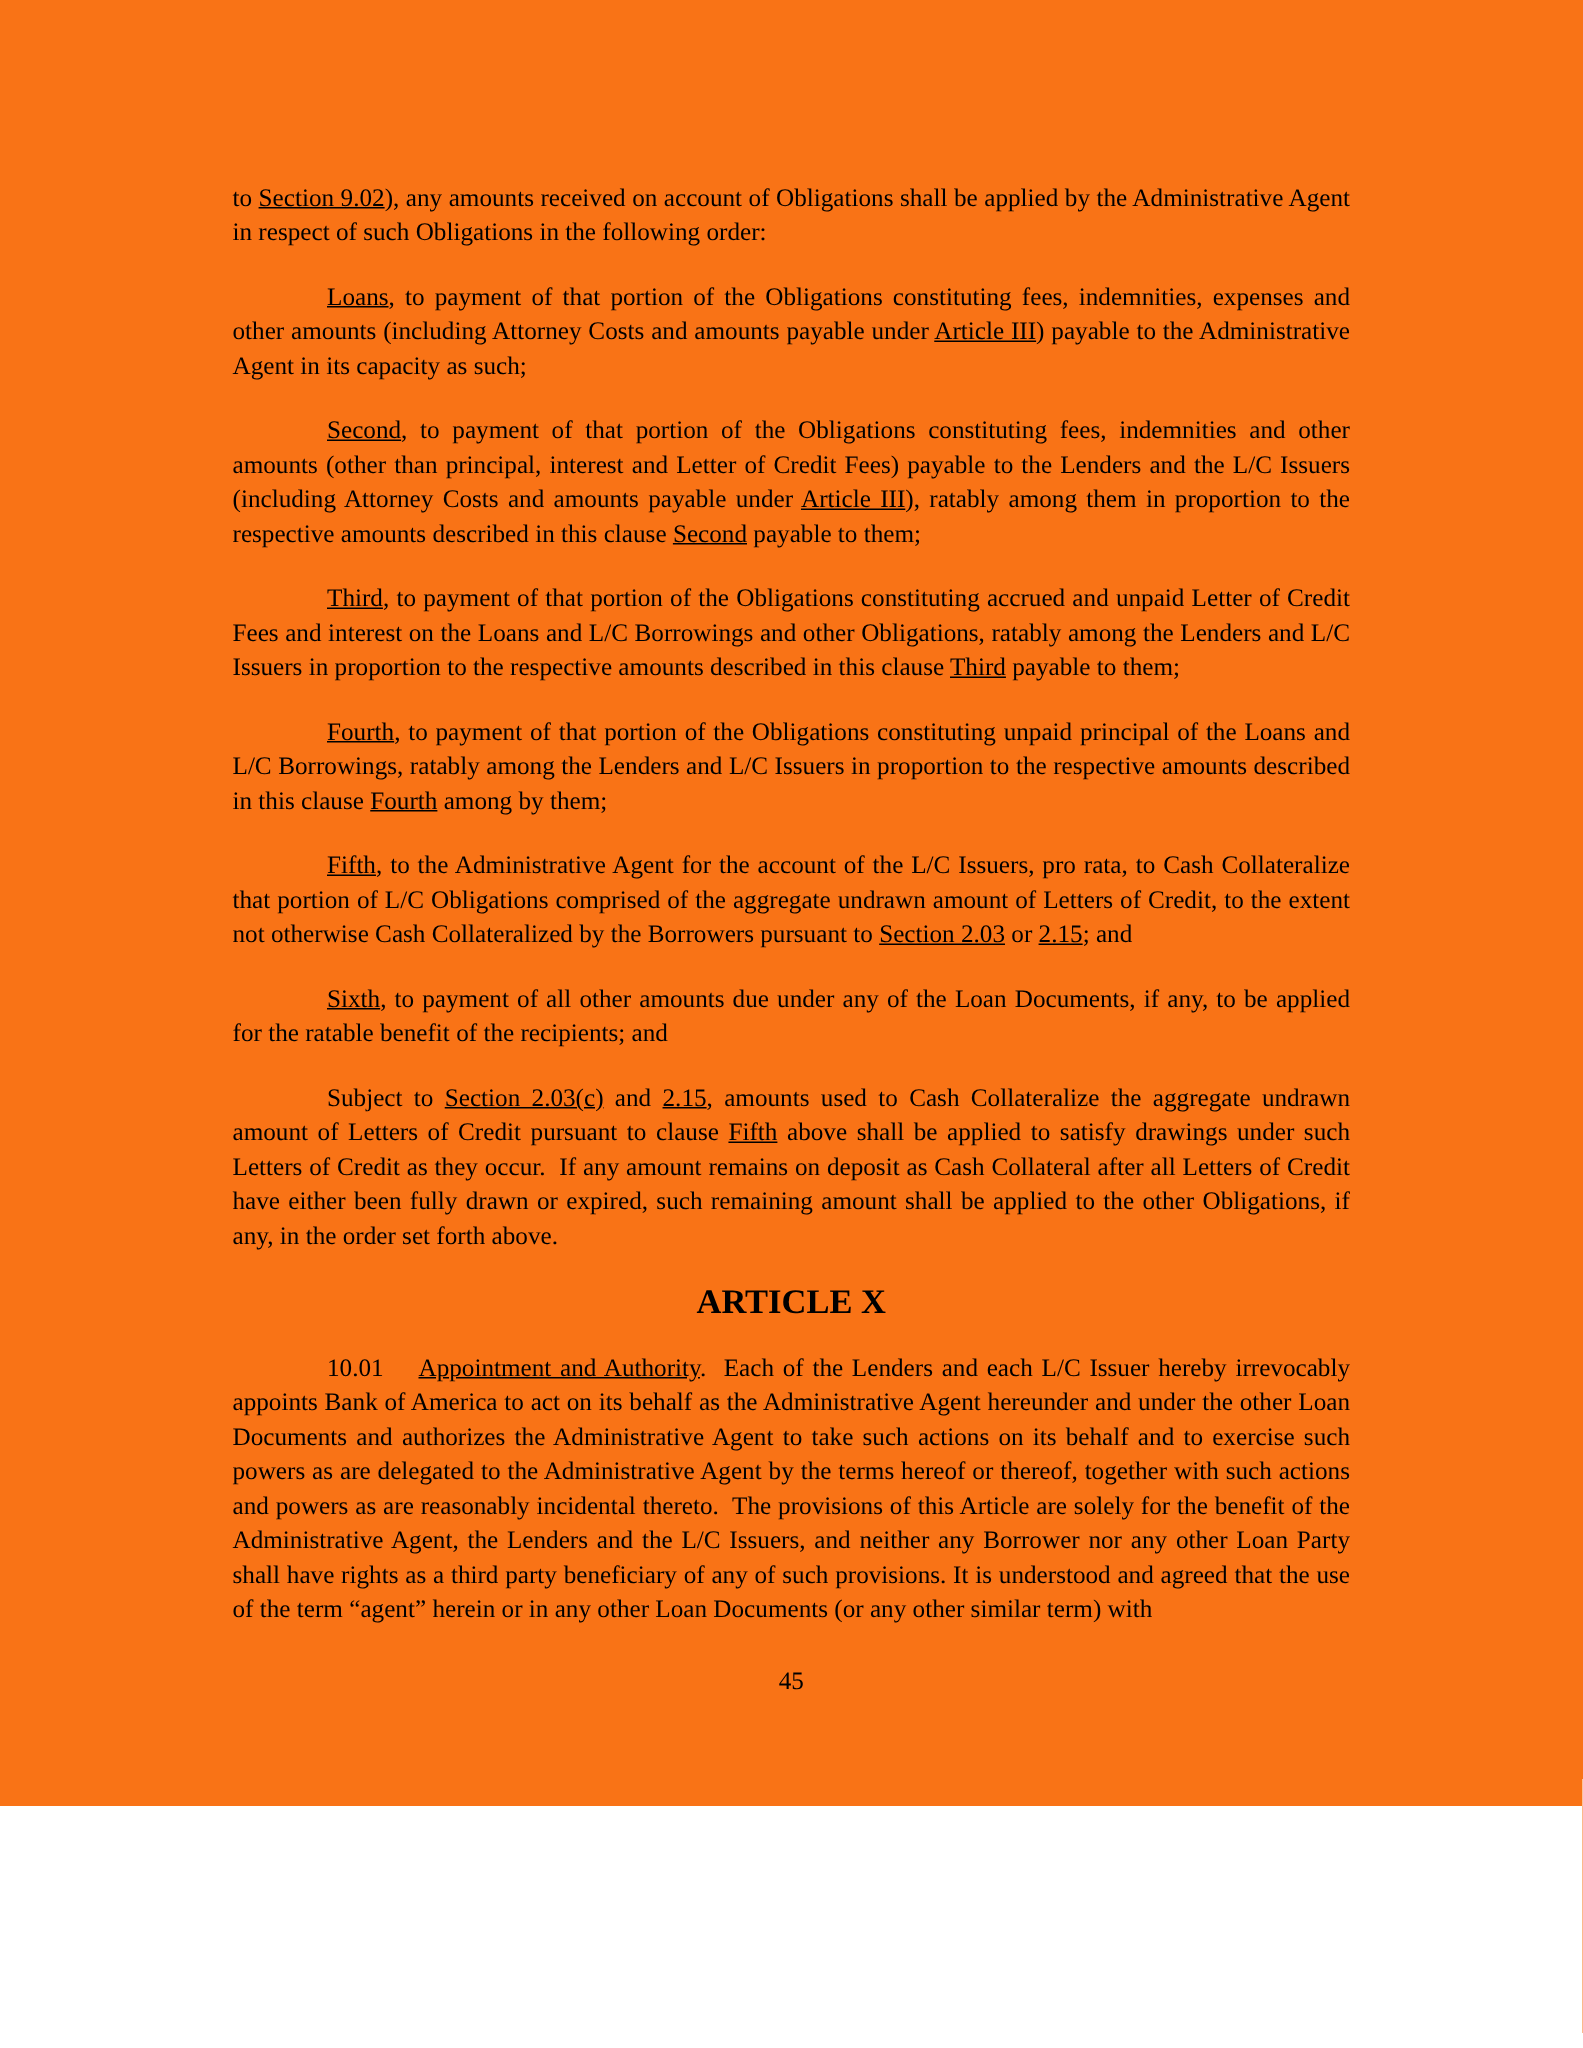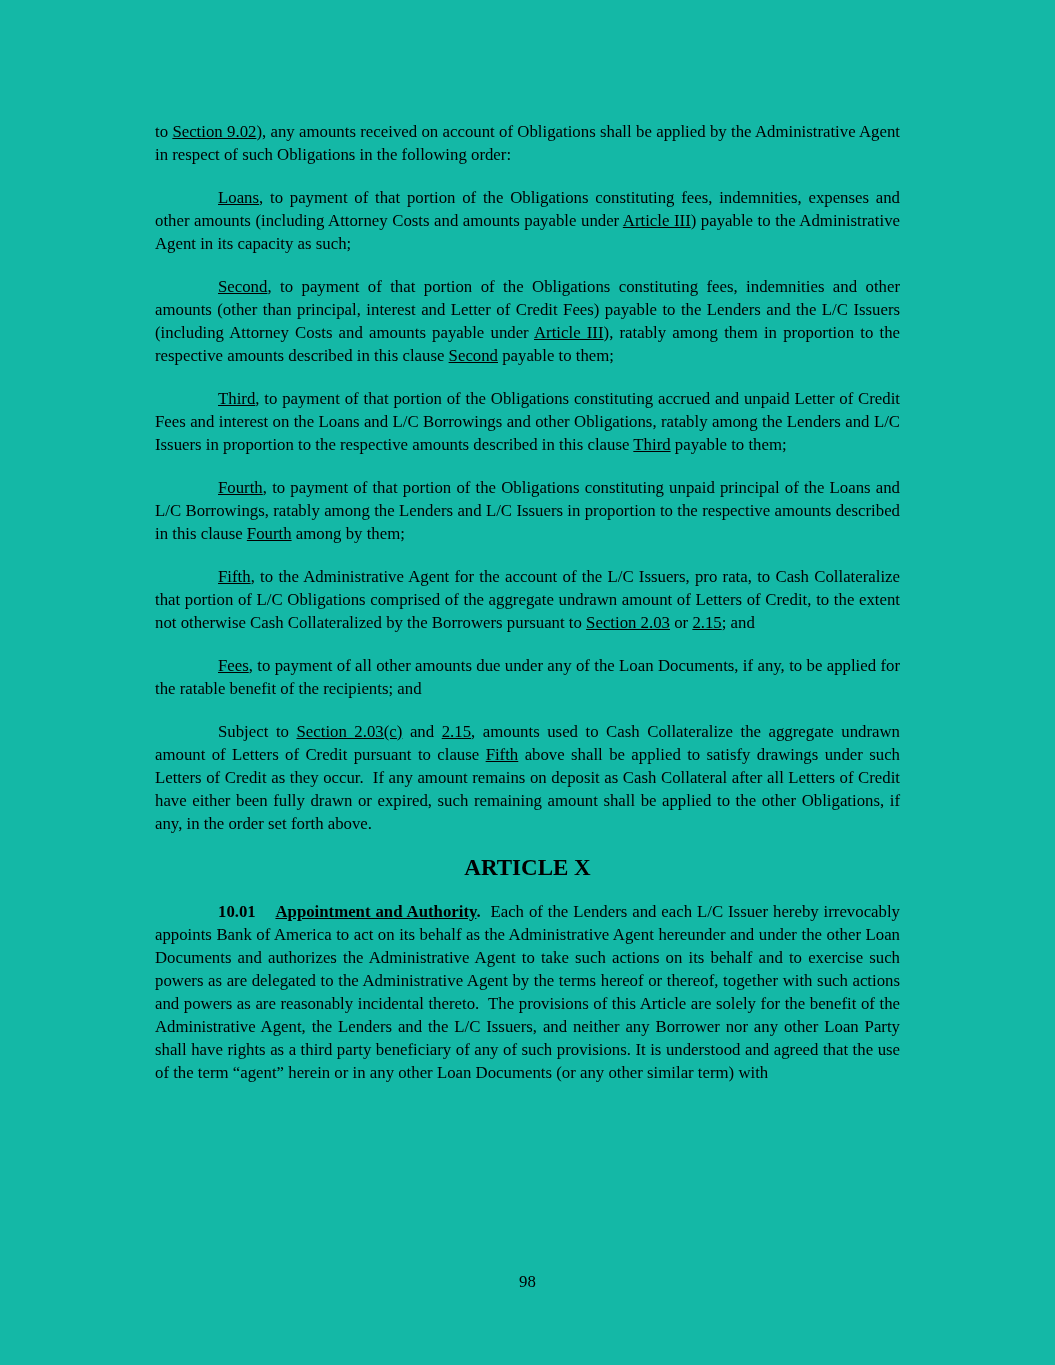"to Section 9.02), any amounts" .page { background: #14b8a6 -> #f97316; height: 1365px -> 1204px }
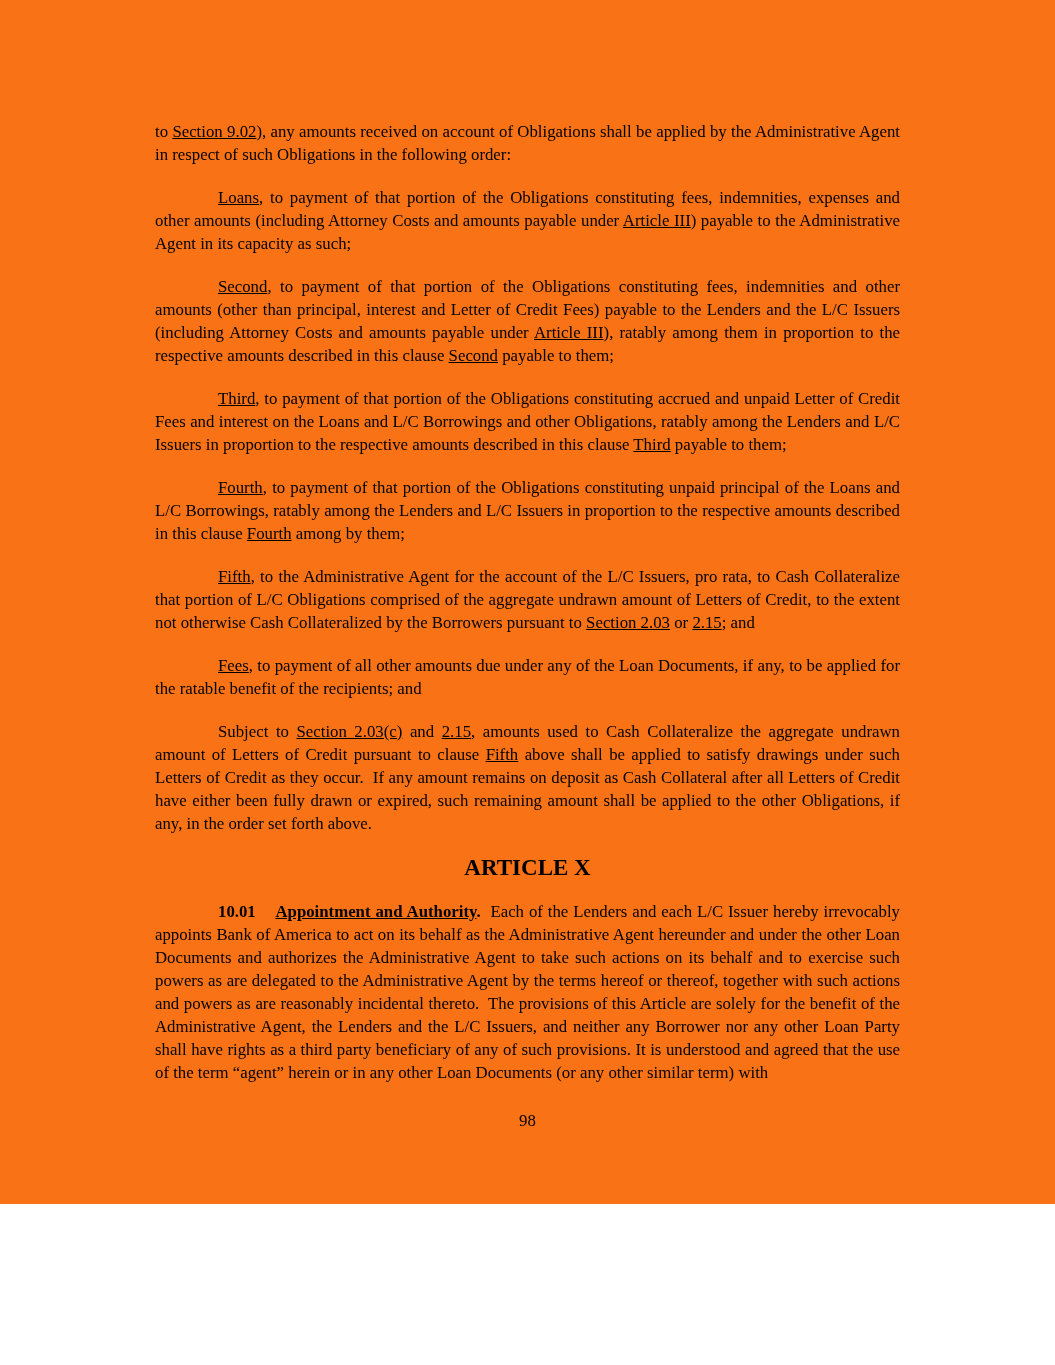"Fees" span.u { text: Fees -> Sixth }
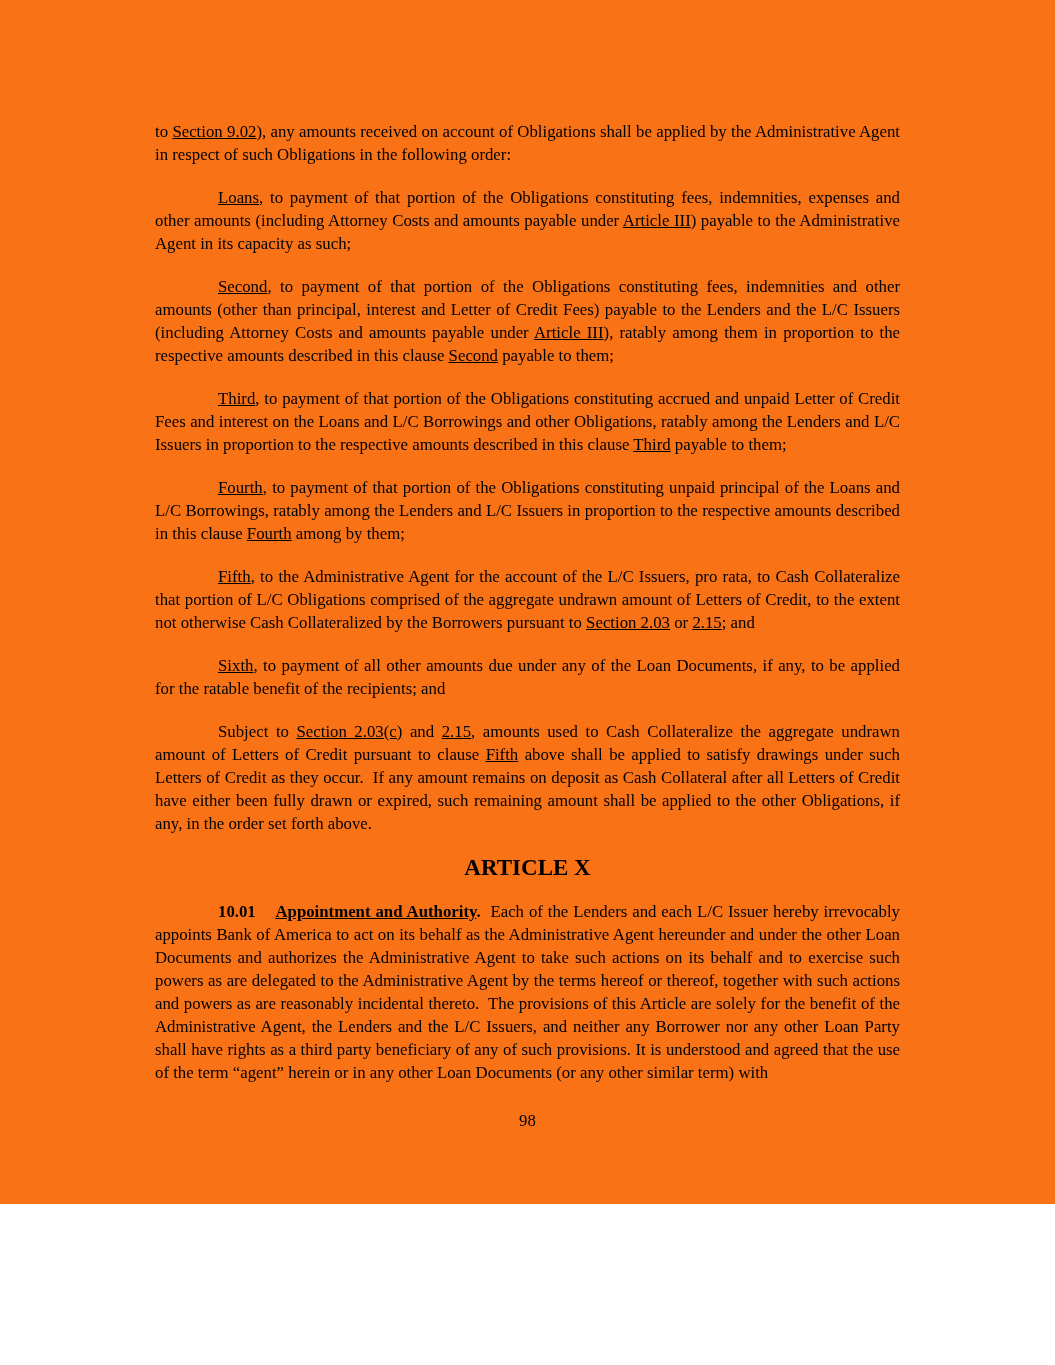"10.01" .b { font-weight: bold -> normal }
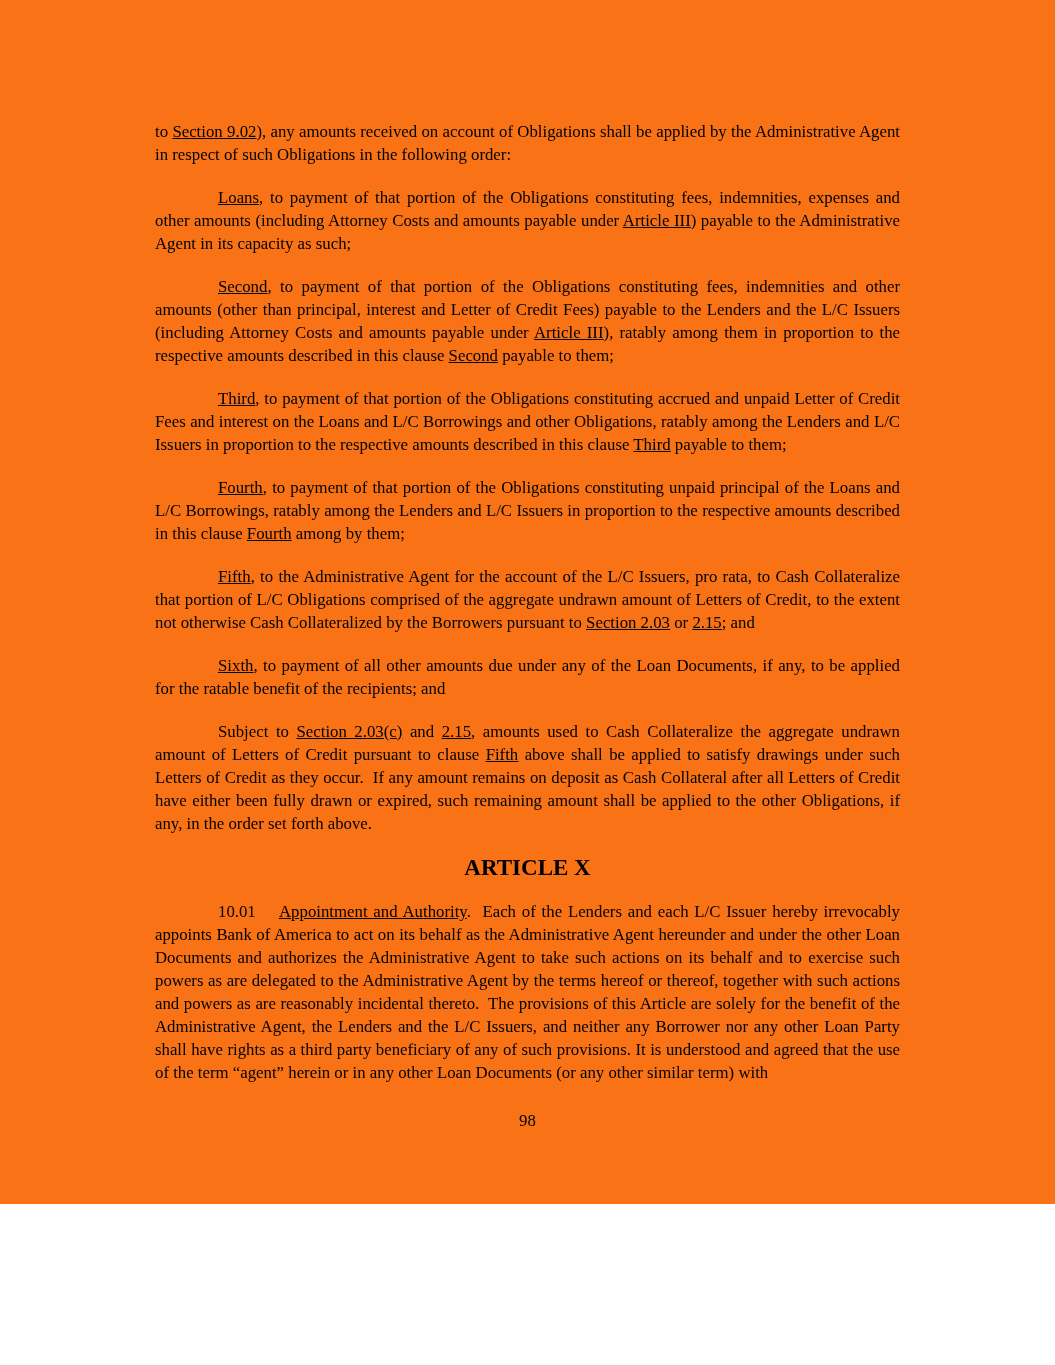"98" div.page-number { text: 98 -> 45 }
